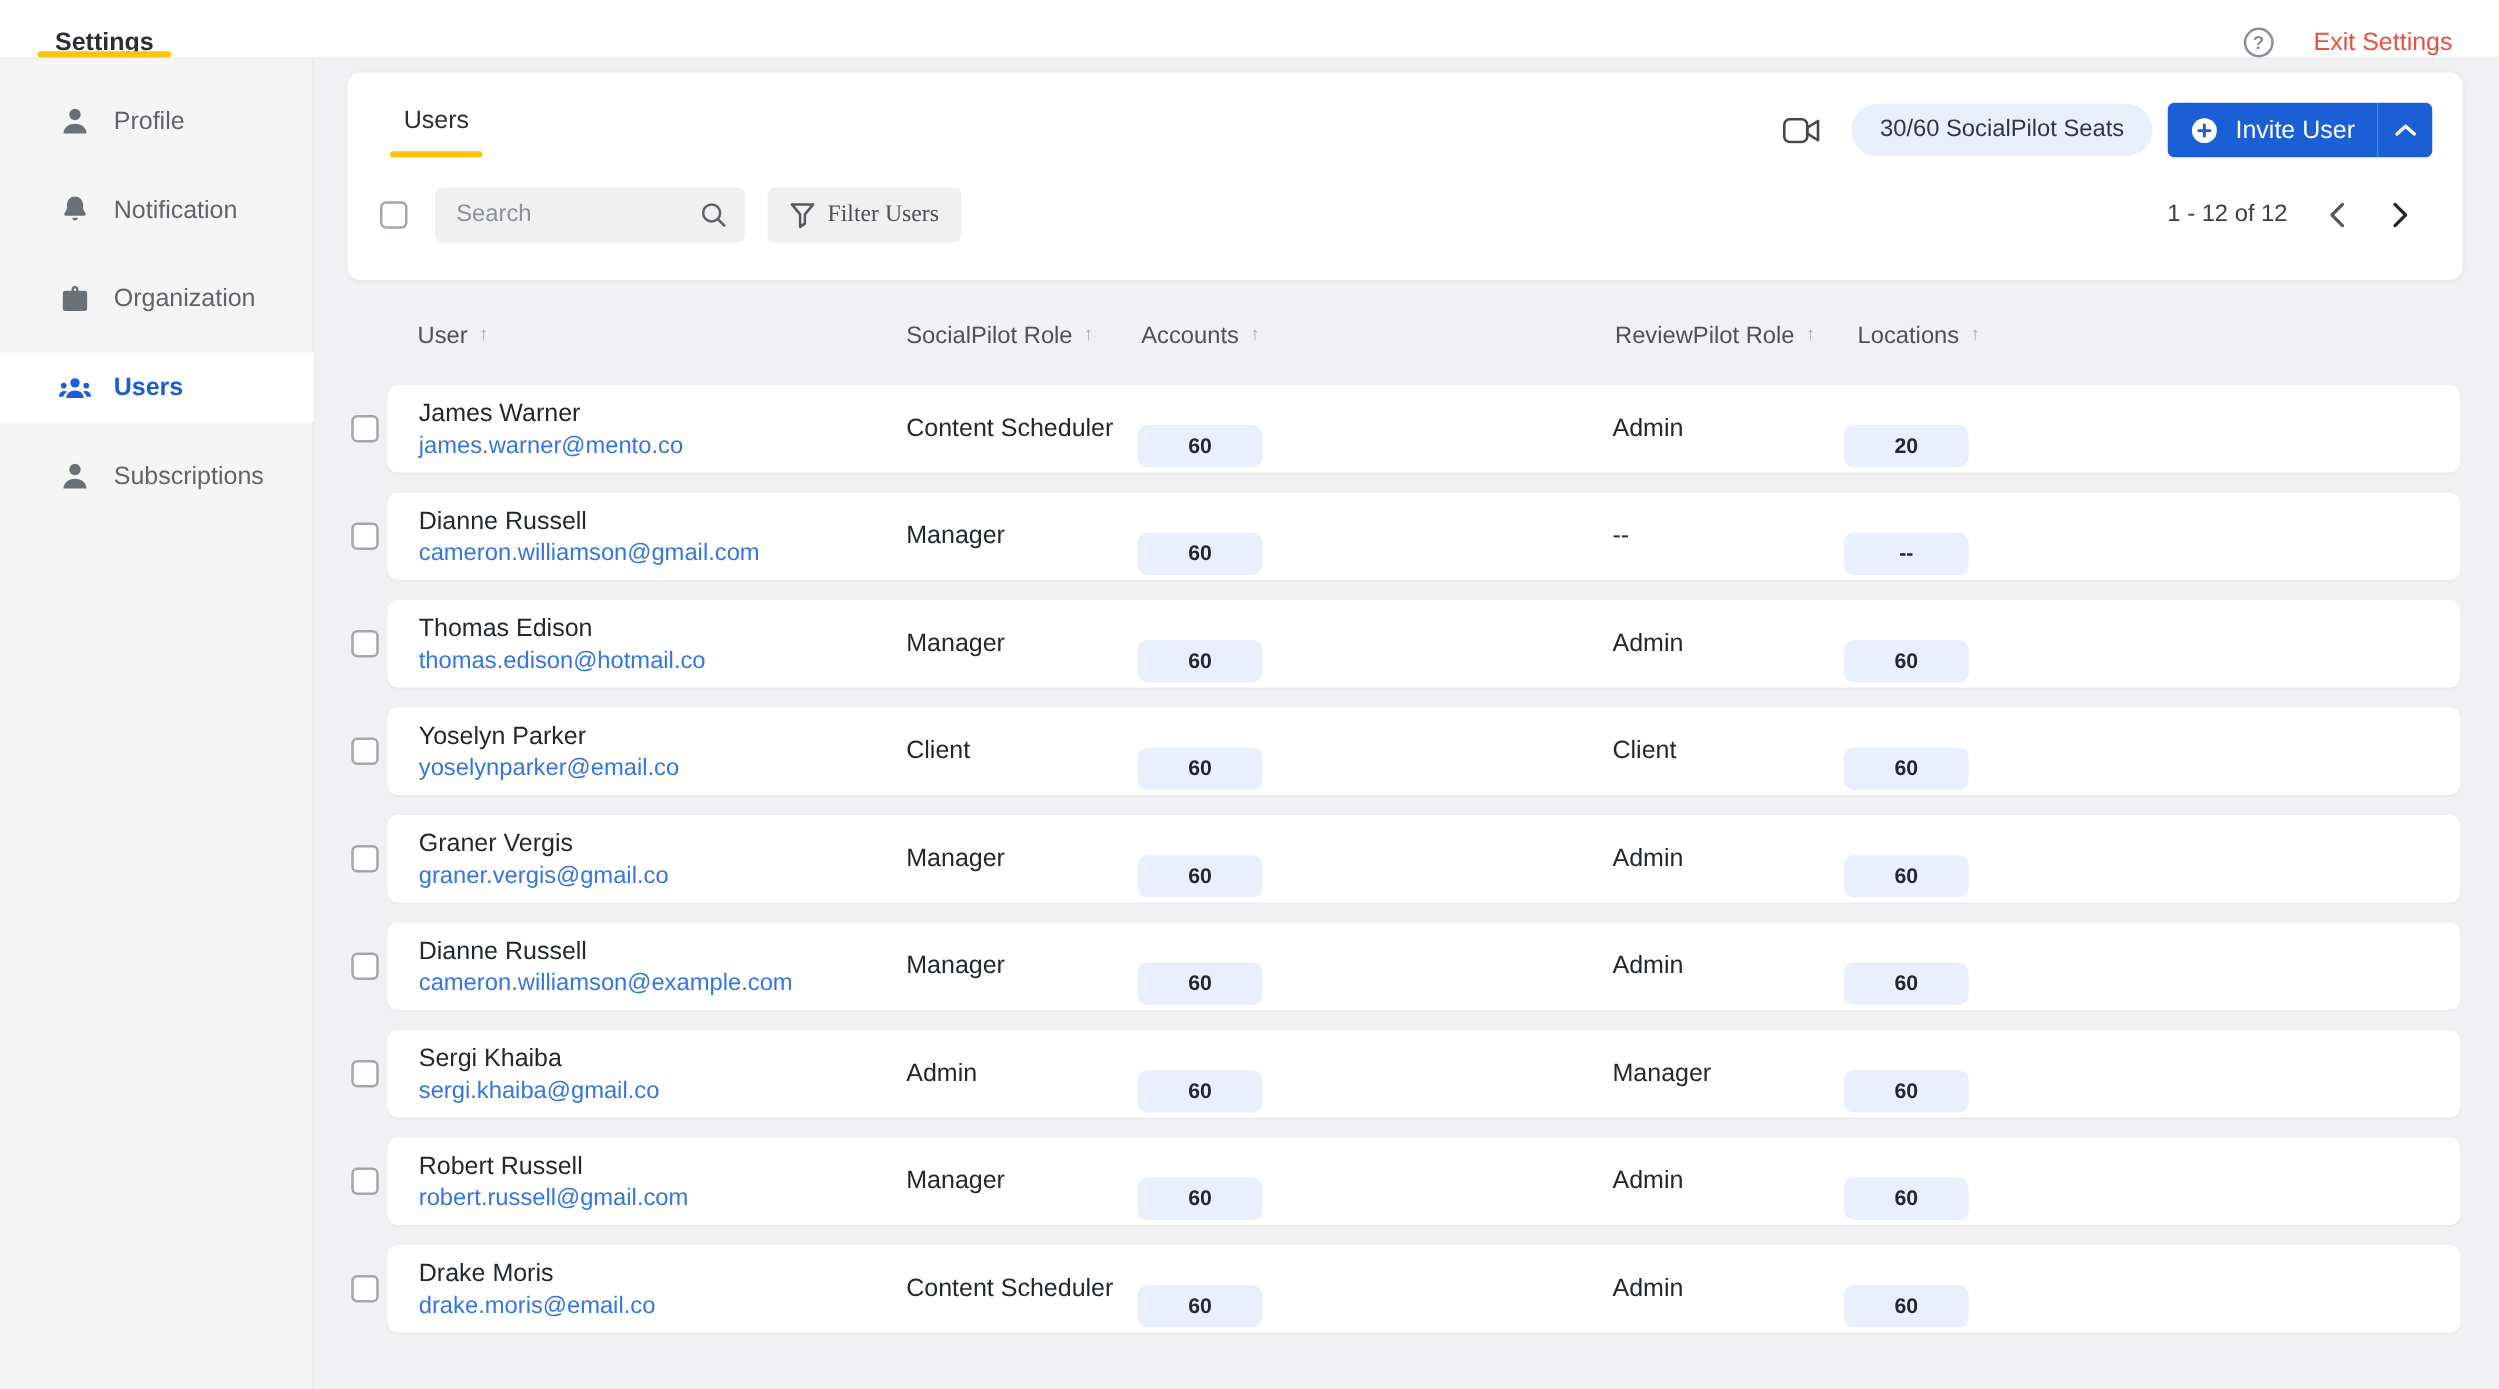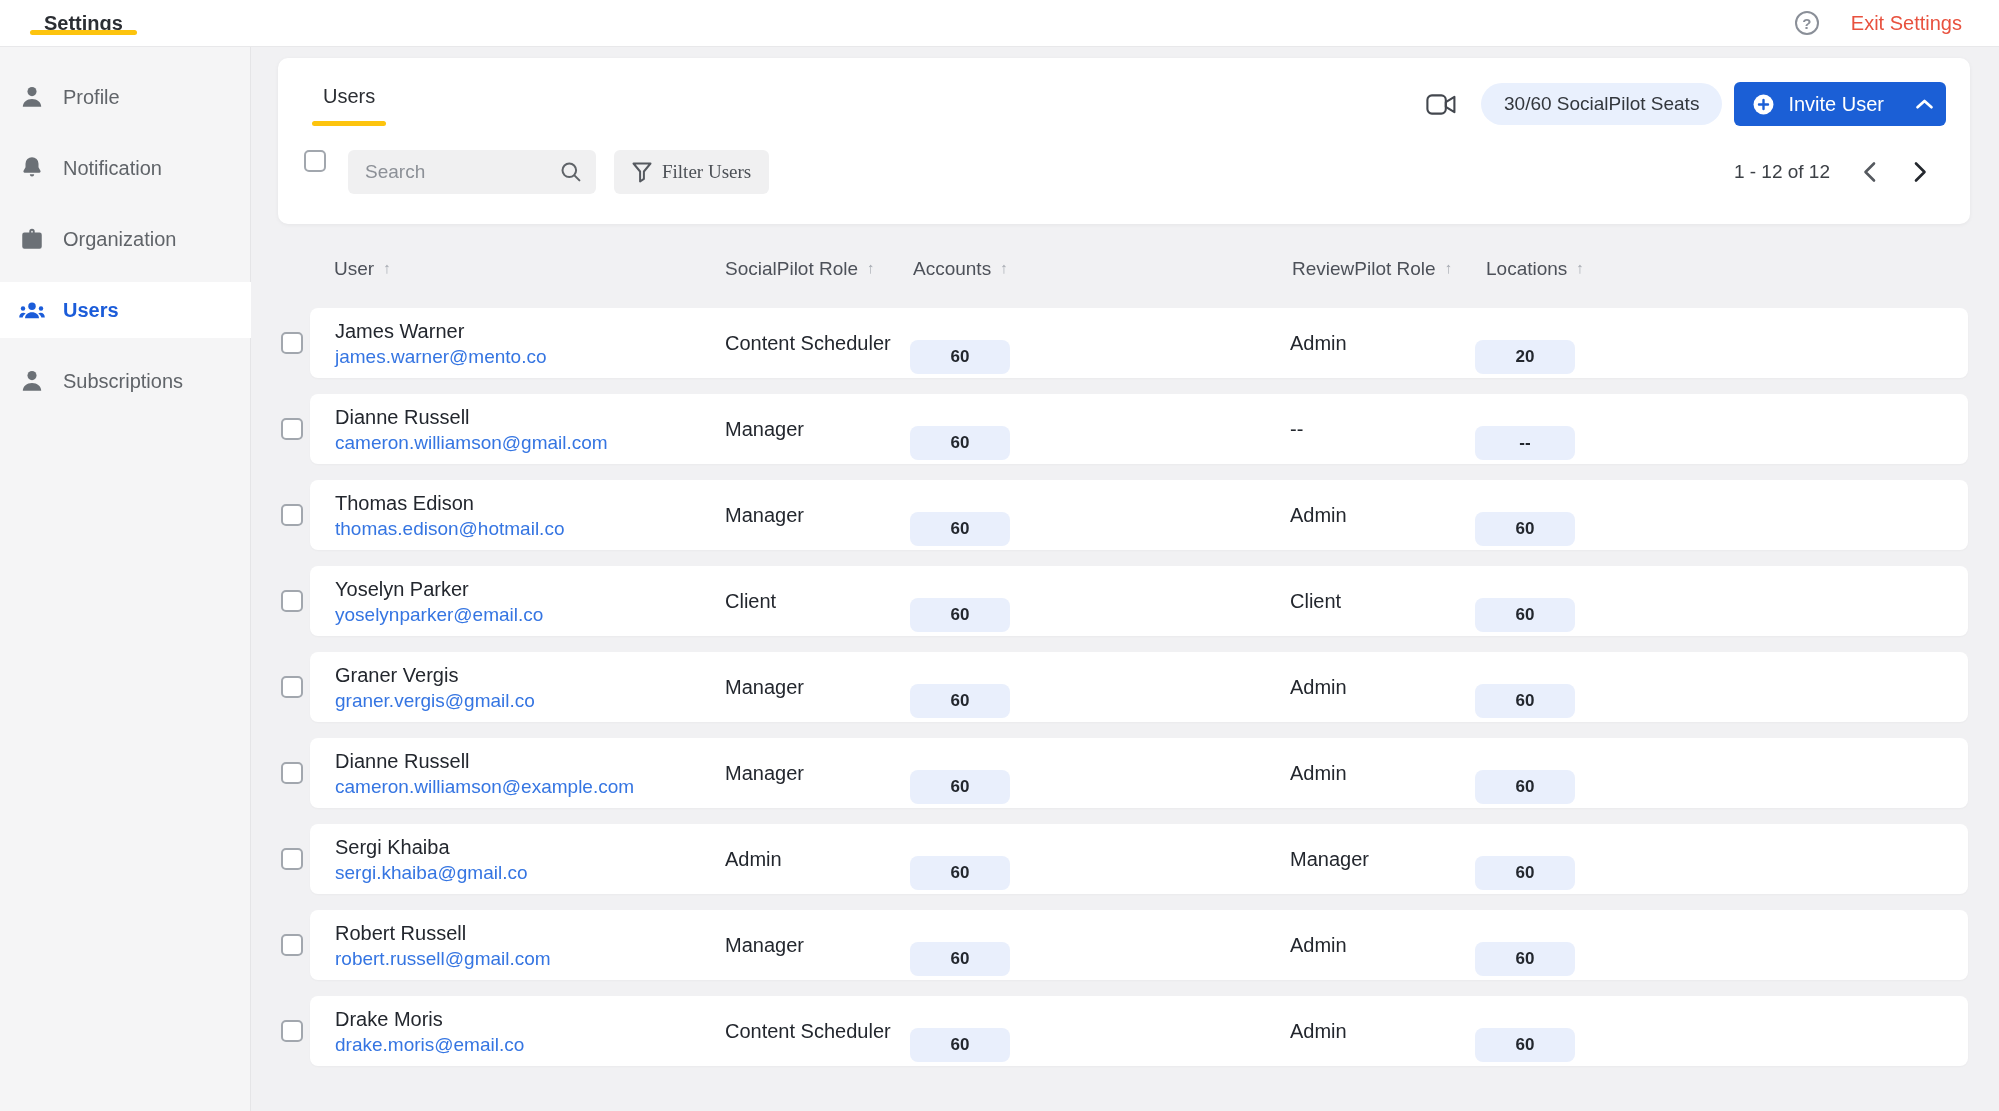"Settings" .topbar { align-items: center -> flex-end }
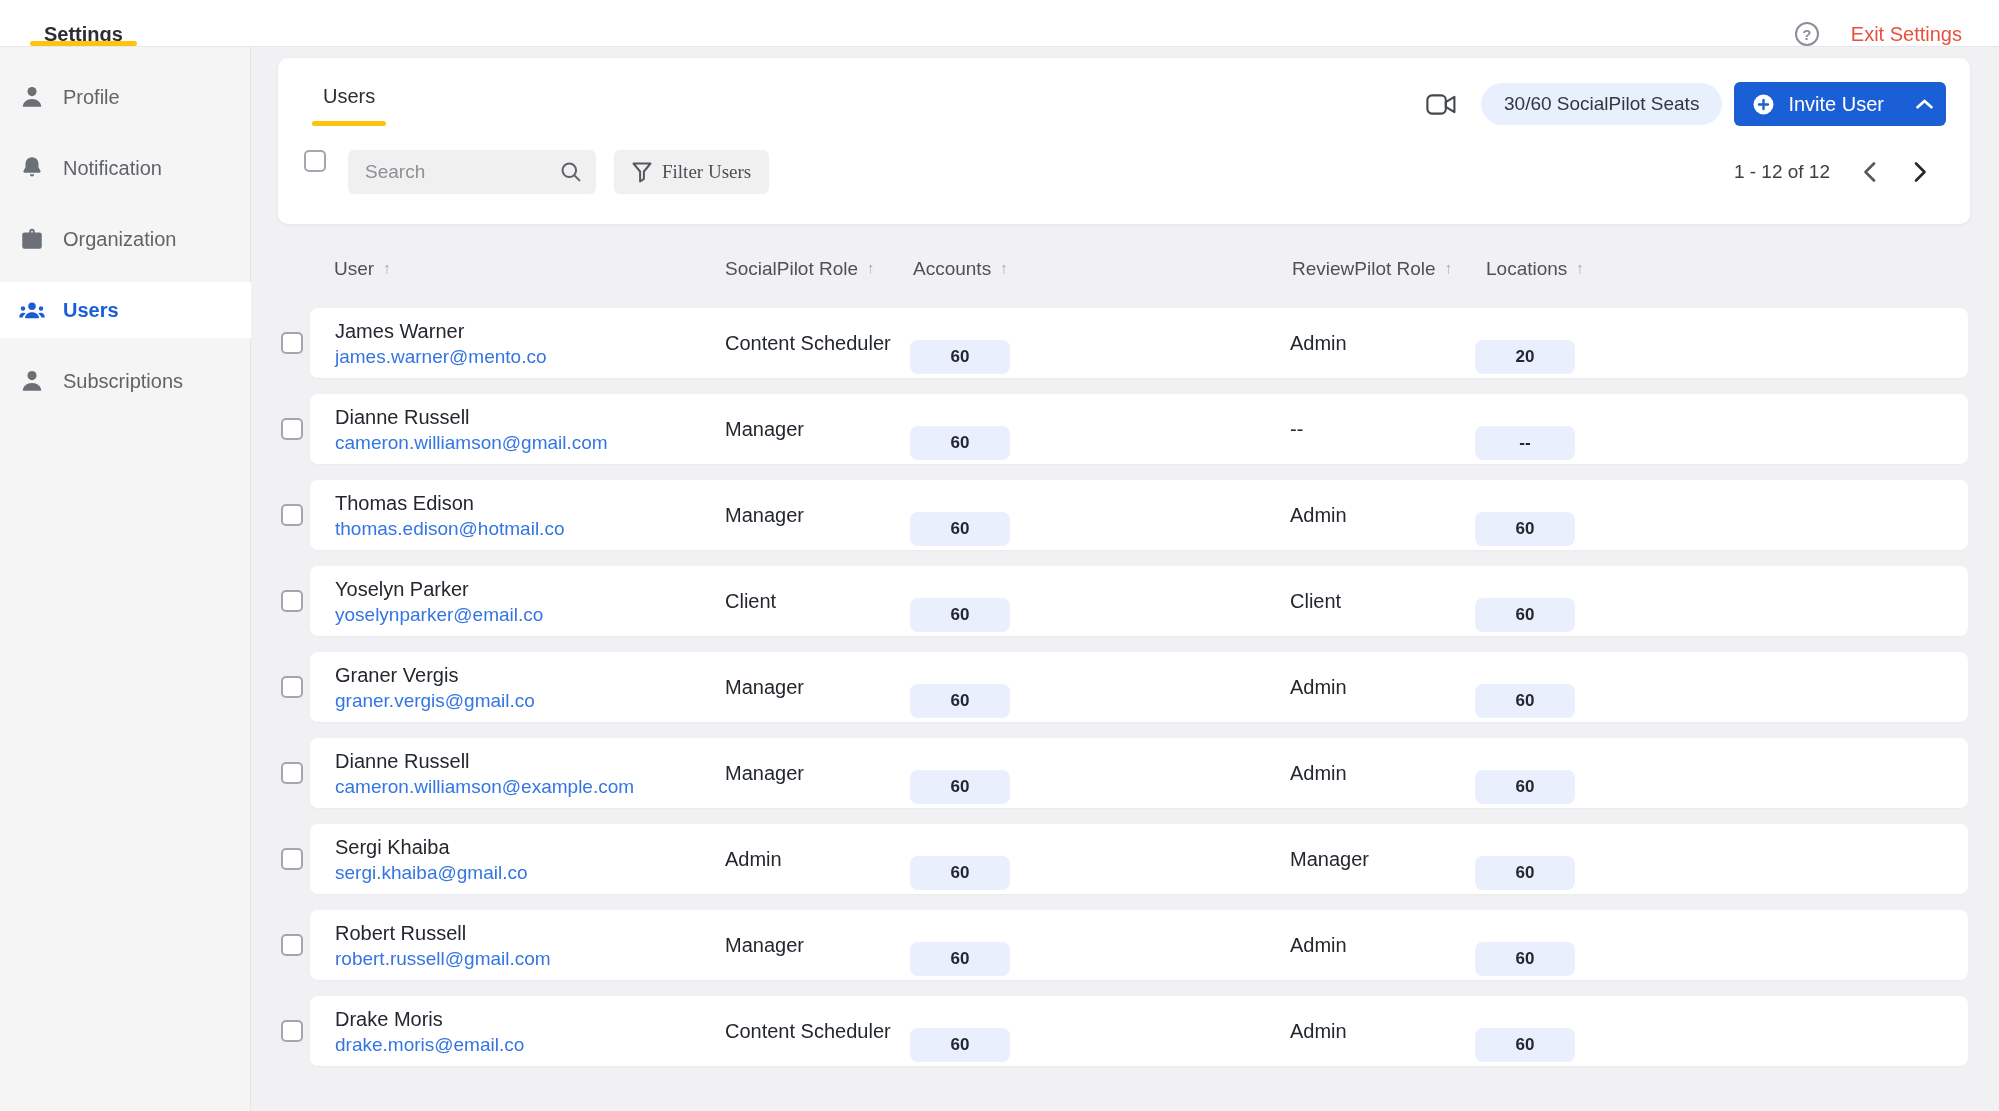"Profile" .side-item { padding-left: 19px -> 47px }
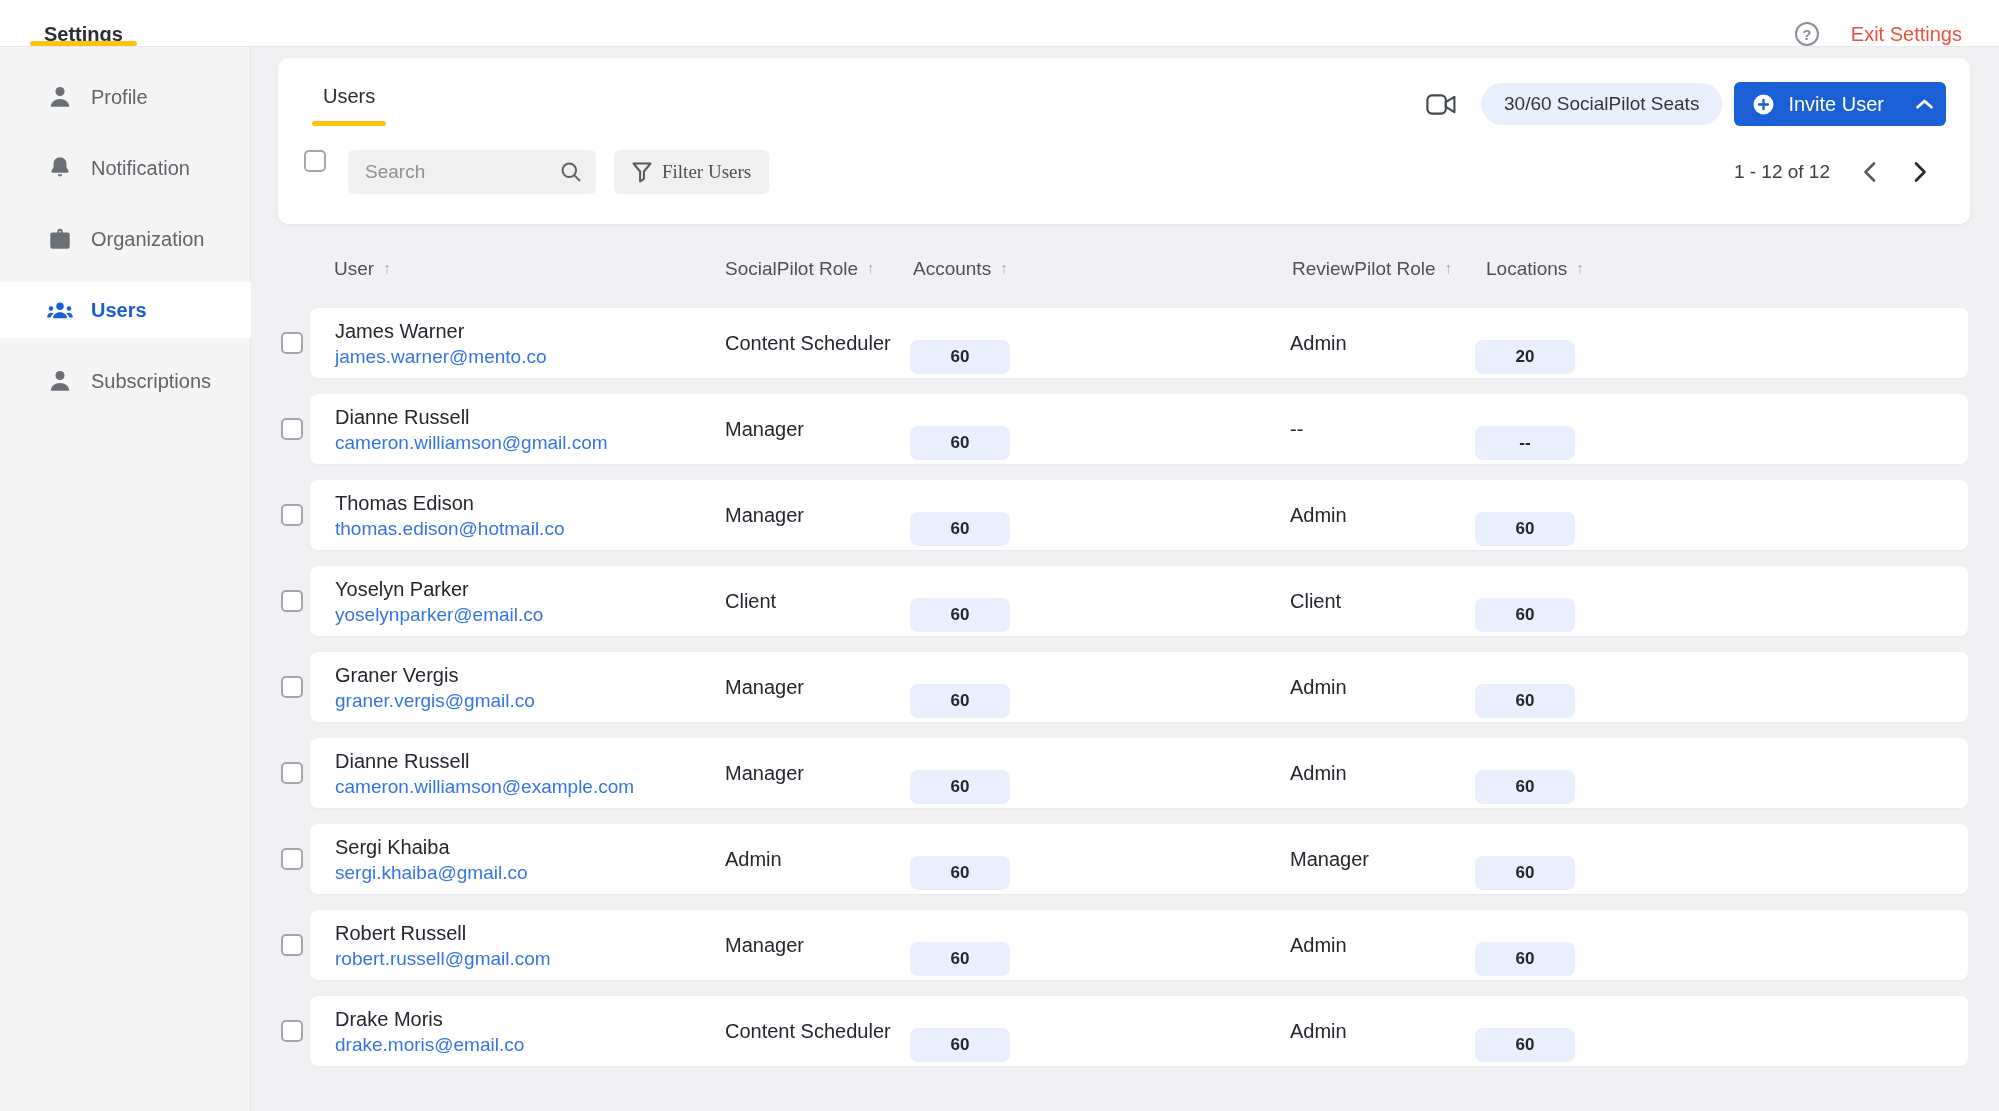"Search" .rowB-left { align-items: flex-start -> center }
